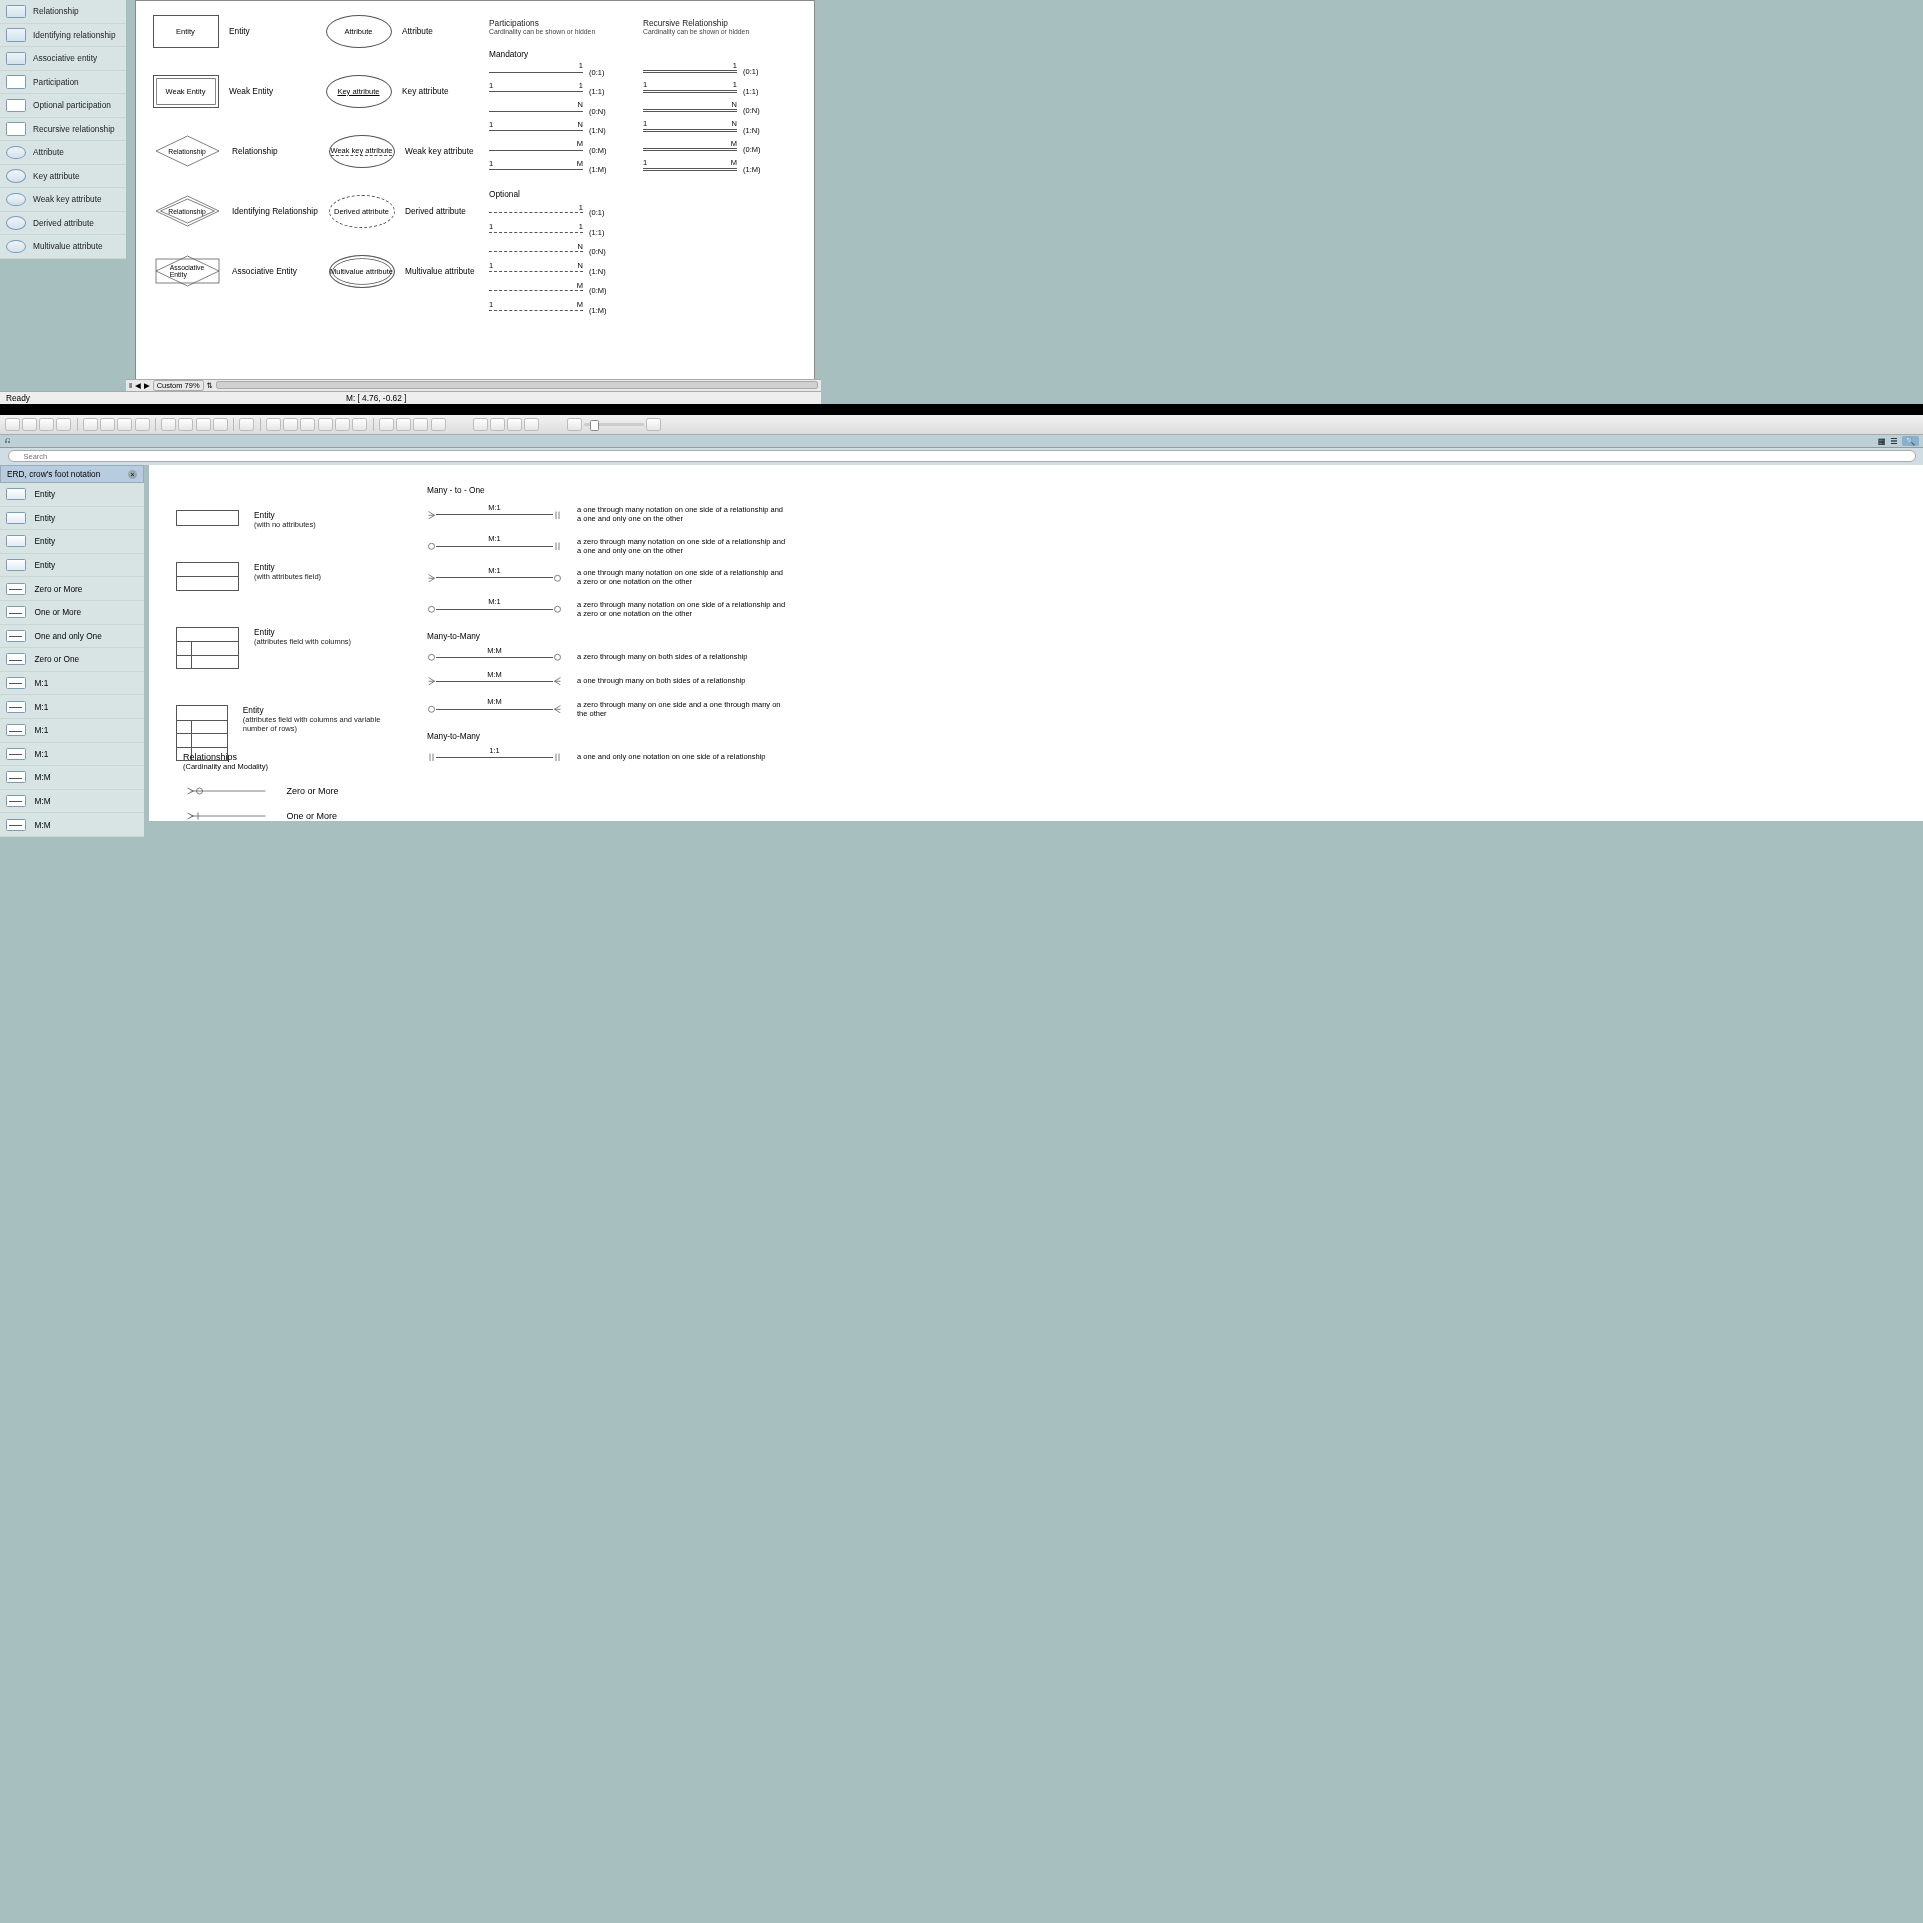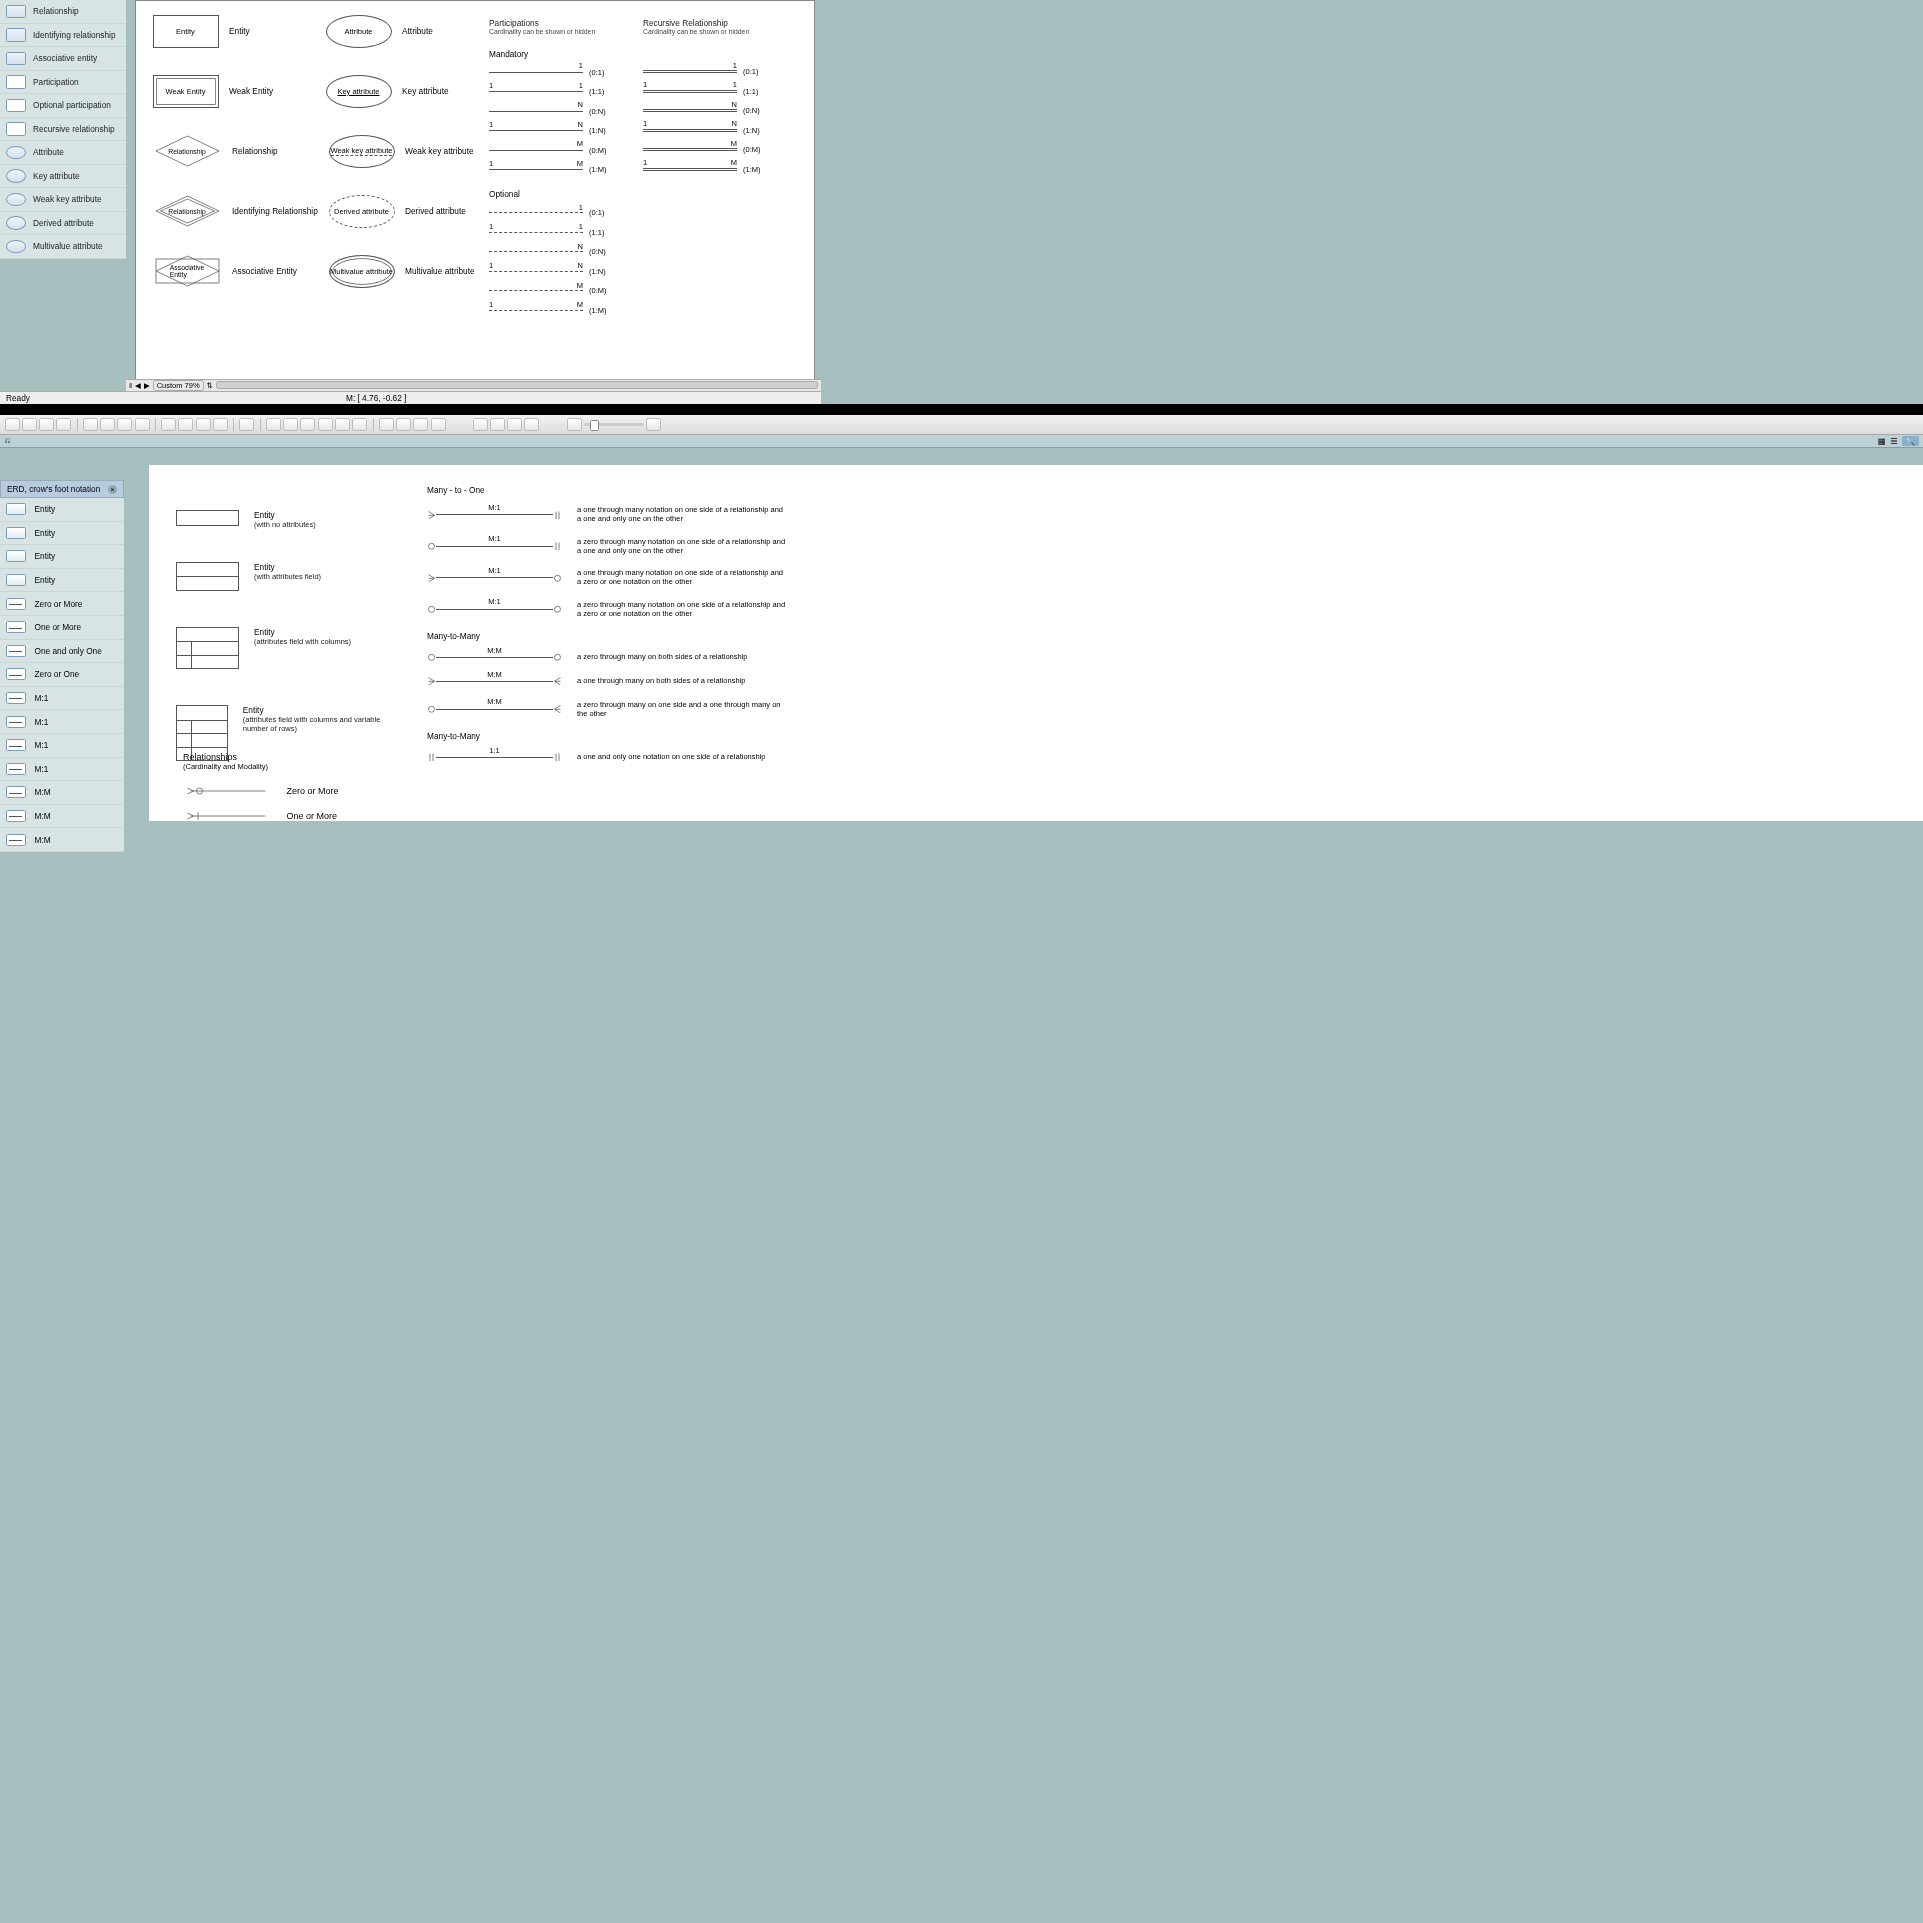"Search" div.search-wrap { html: none -> <div> <input> </div> }
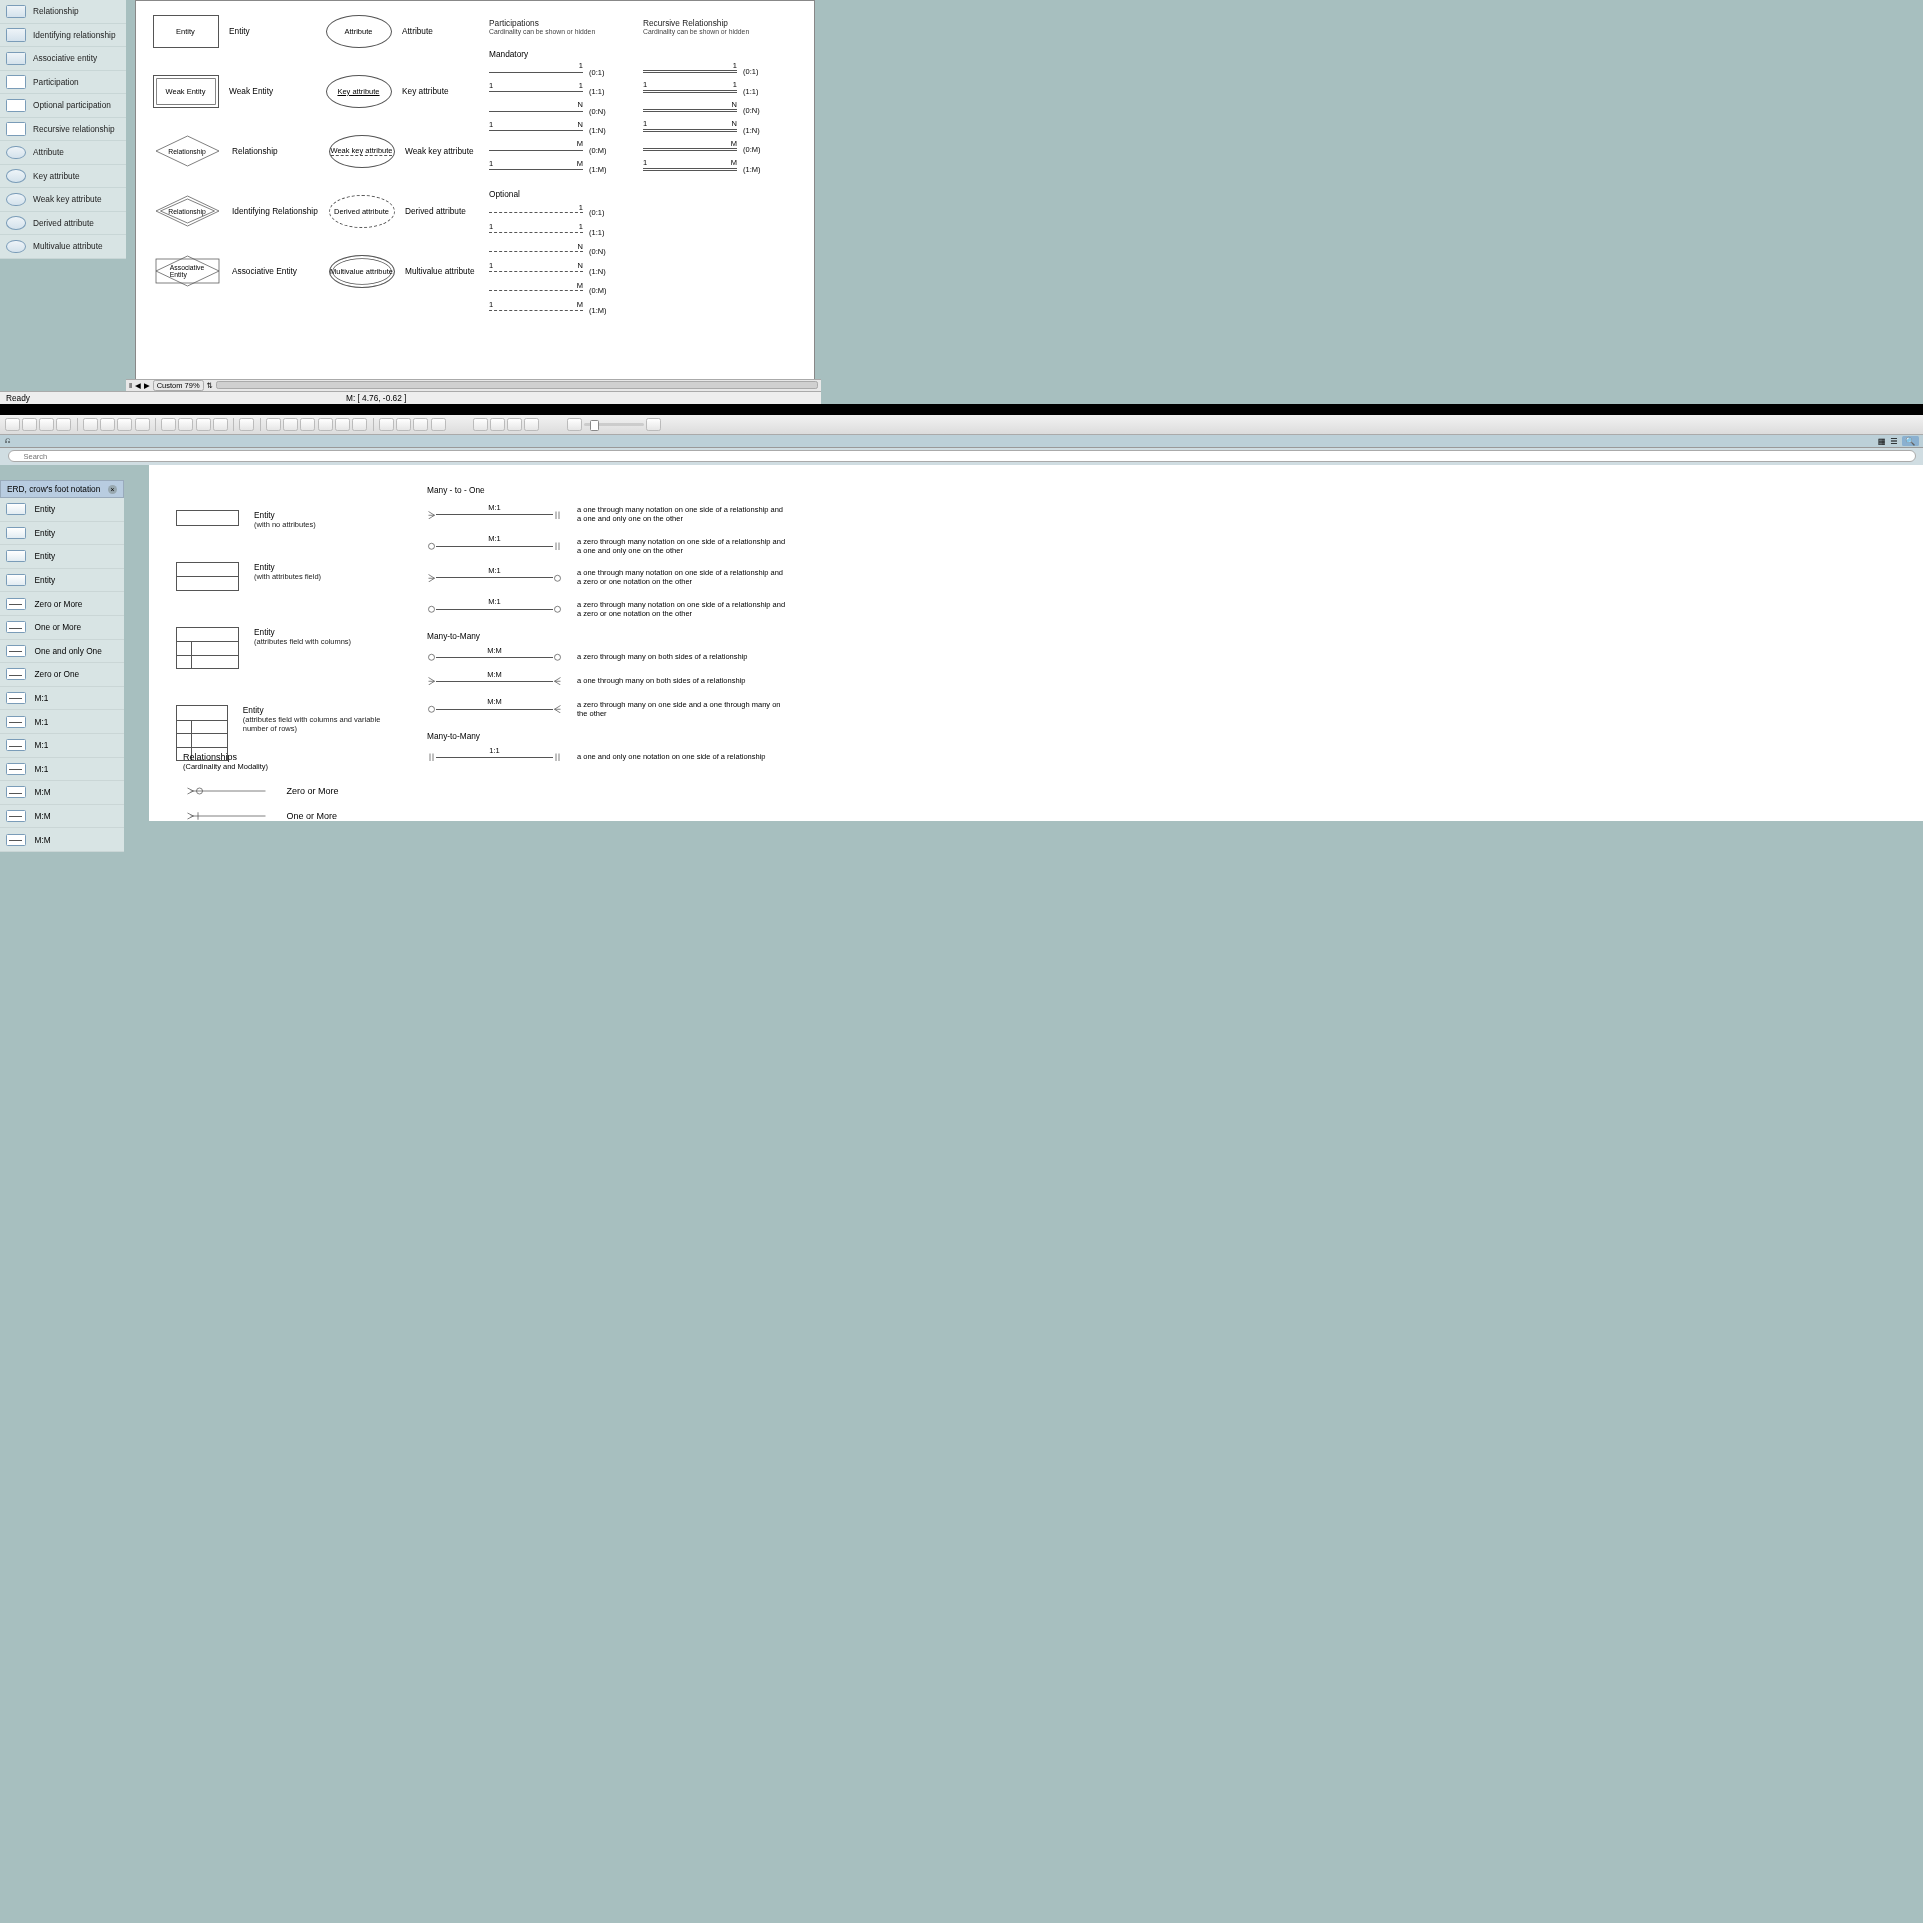"ERD, crow's foot notation" .sidebar2 { margin-top: 15px -> none; width: 124px -> 144px }
